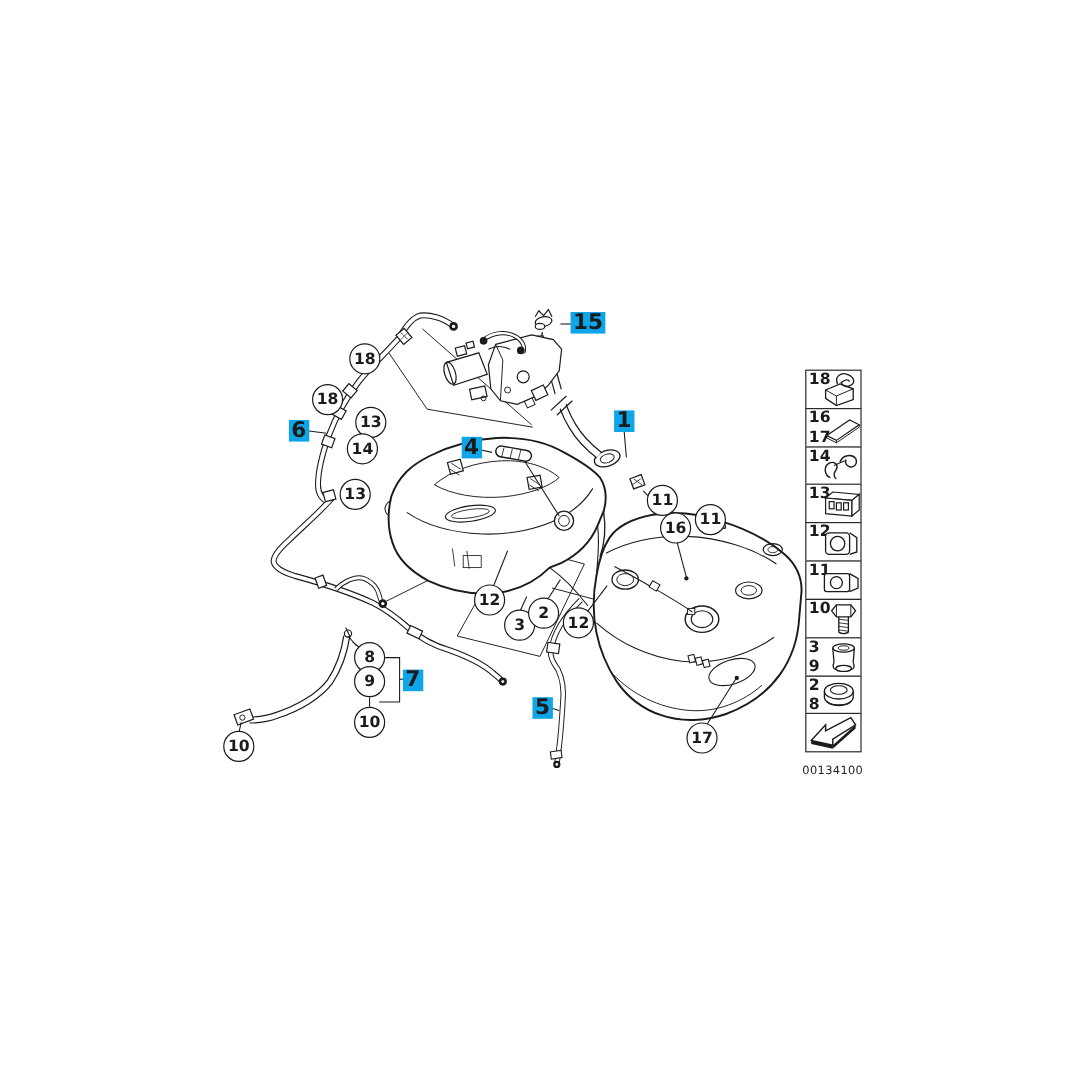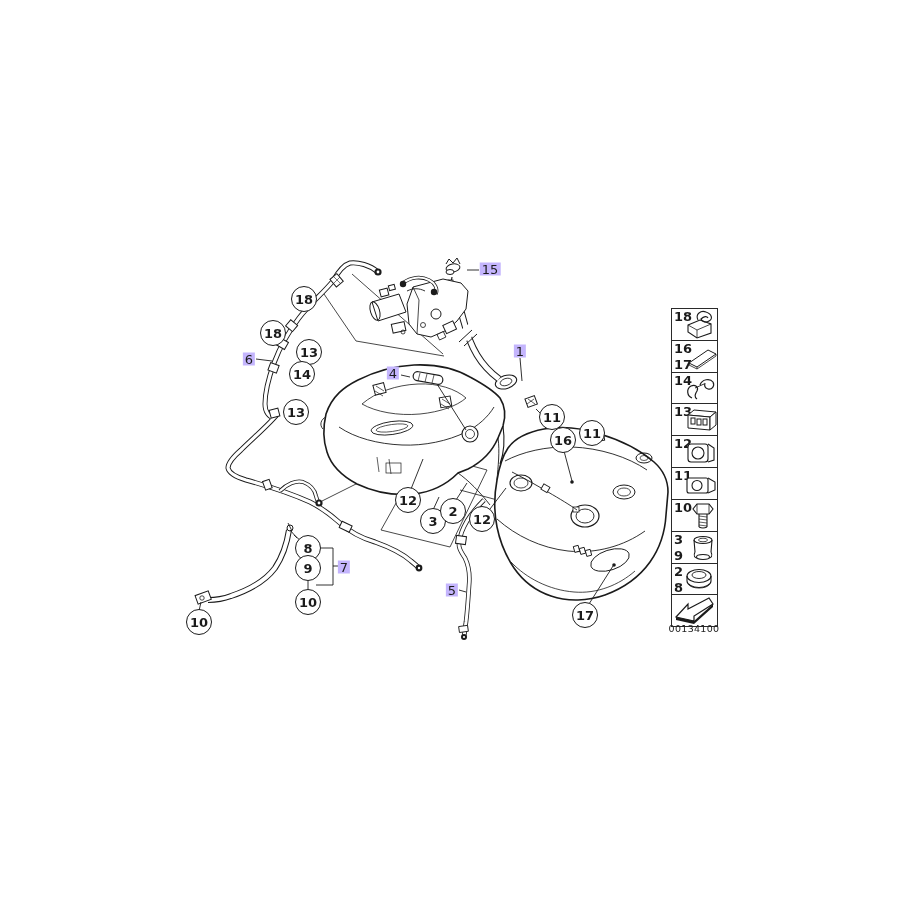"15" .co-plain { background: #c4b5fd -> #0ea5e9; font-size: 13px -> 18px; font-weight: normal -> bold }
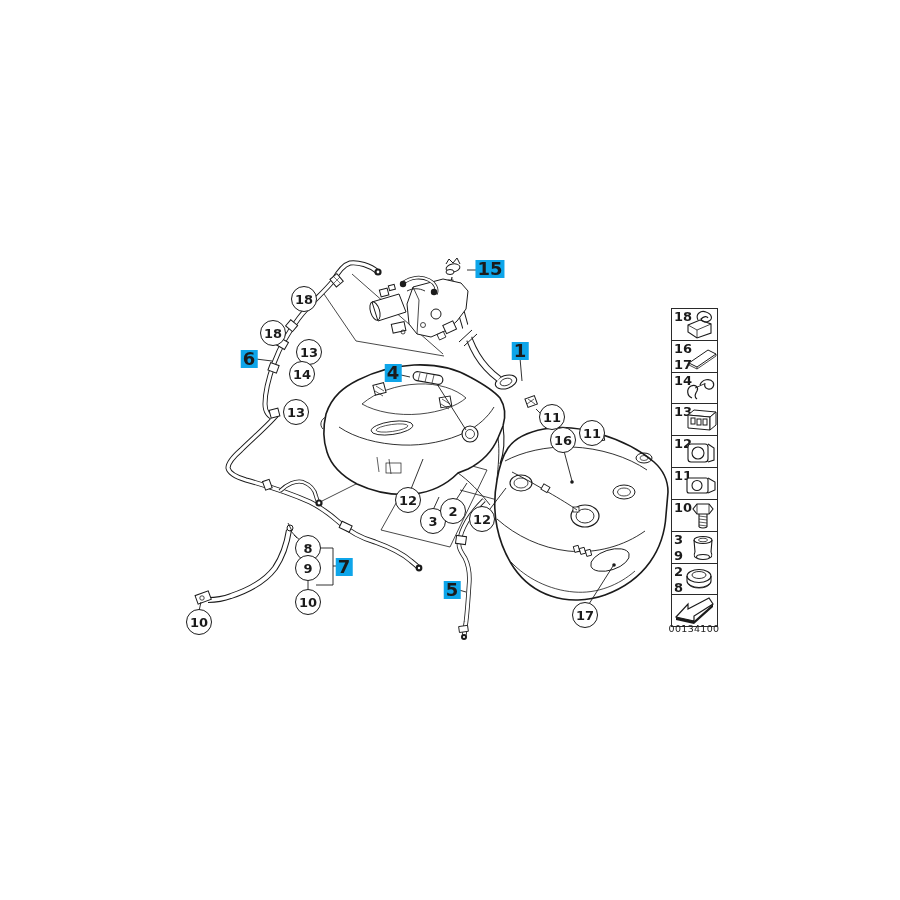"00134100" #docnum { top: 623px -> 637px }
